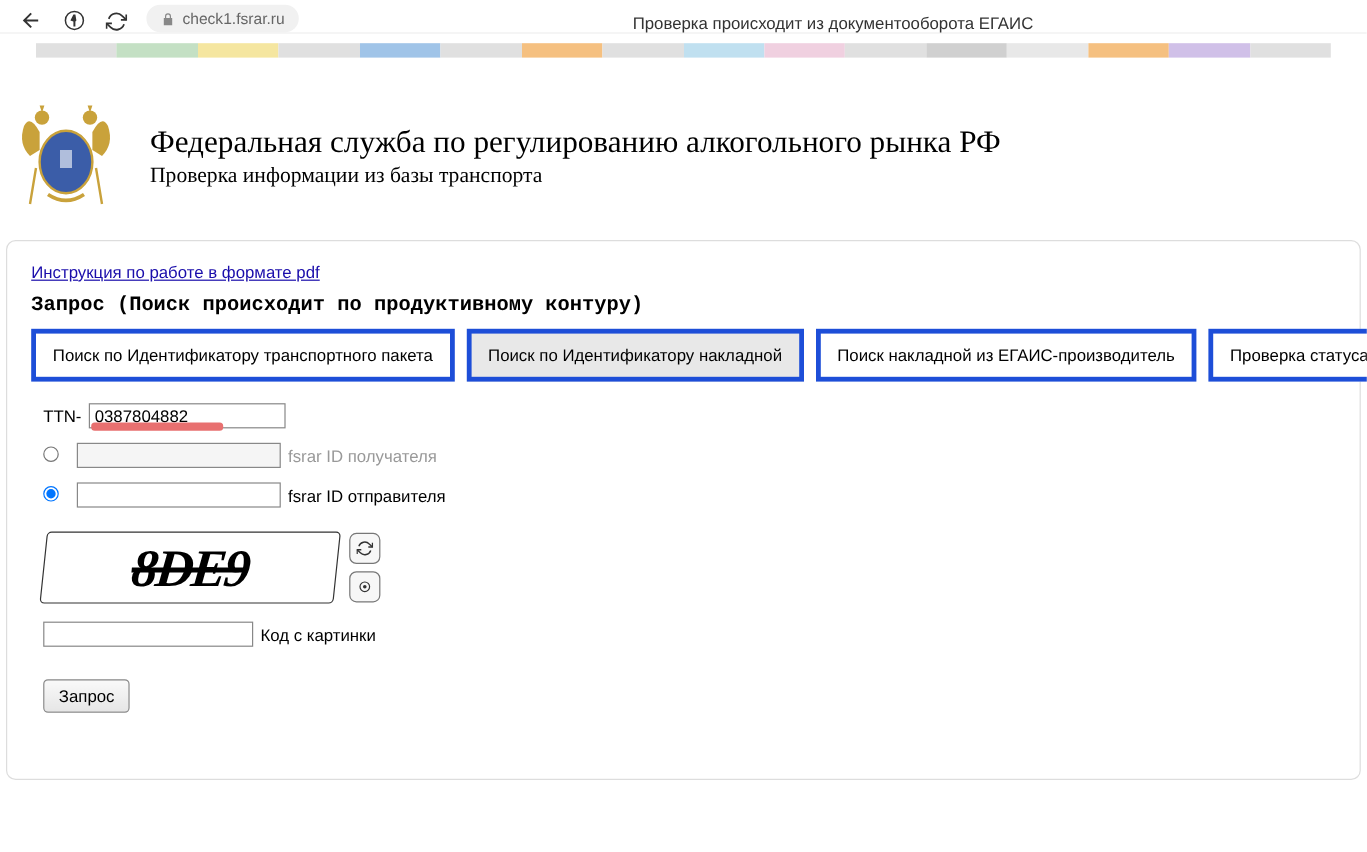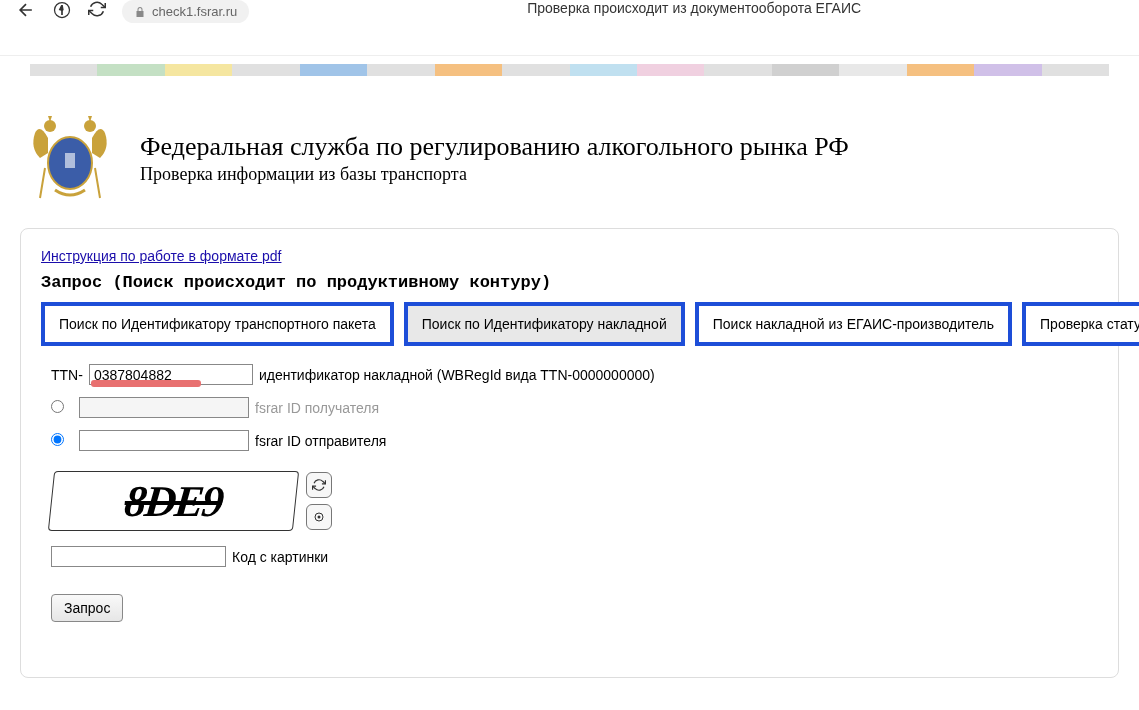"check1.fsrar.ru" .browser-bar { align-items: flex-start -> flex-end; height: 56px -> 28px }
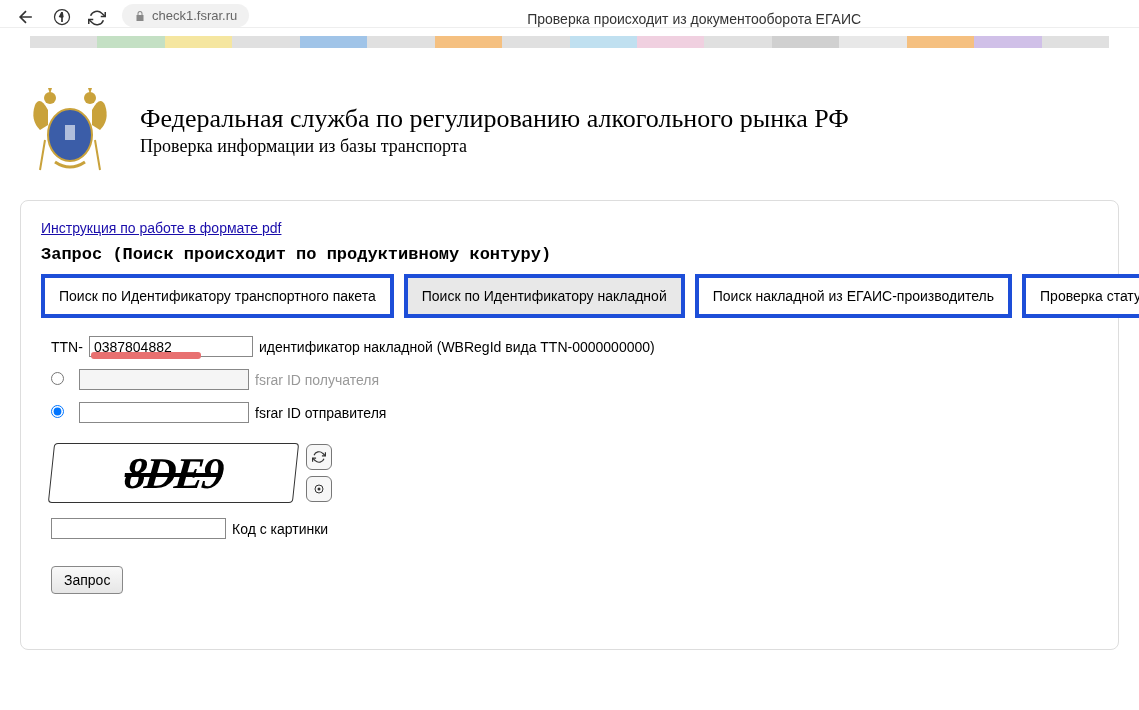"Федеральная служба по регулированию" .page-content { padding: 20px 20px -> 20px 5px }
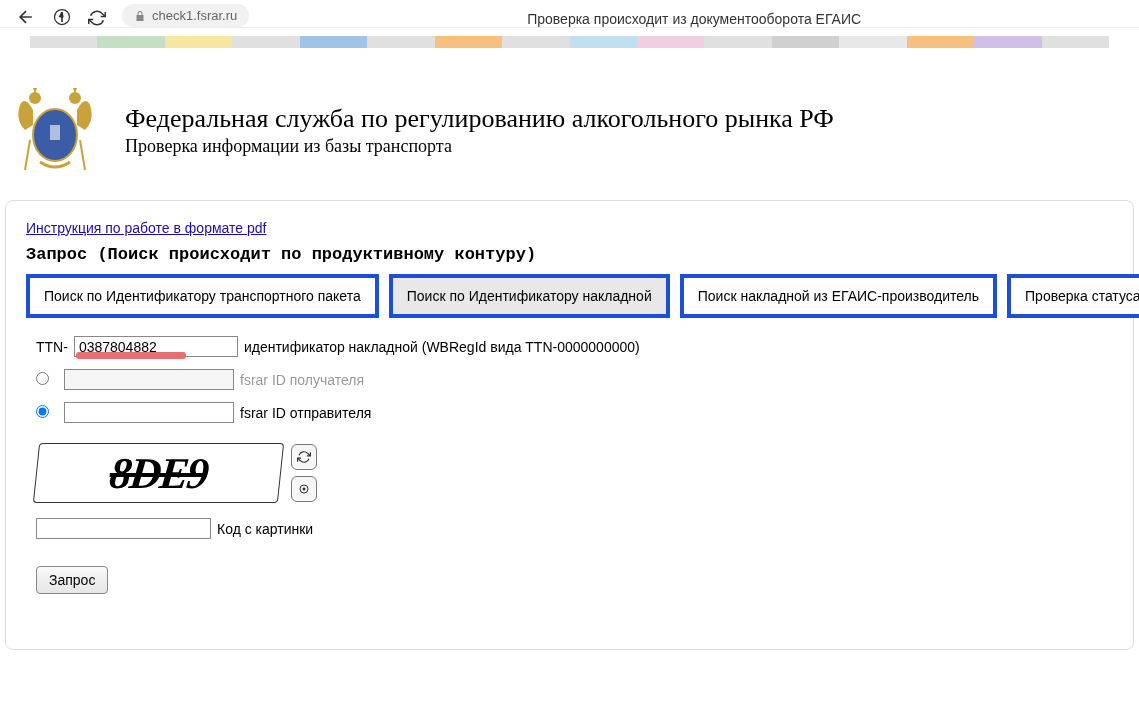"идентификатор накладной (WBRegId вида" span { html: <span>идентификатор накладной (WBRegId вида TTN-0000000000)</span> -> none }
